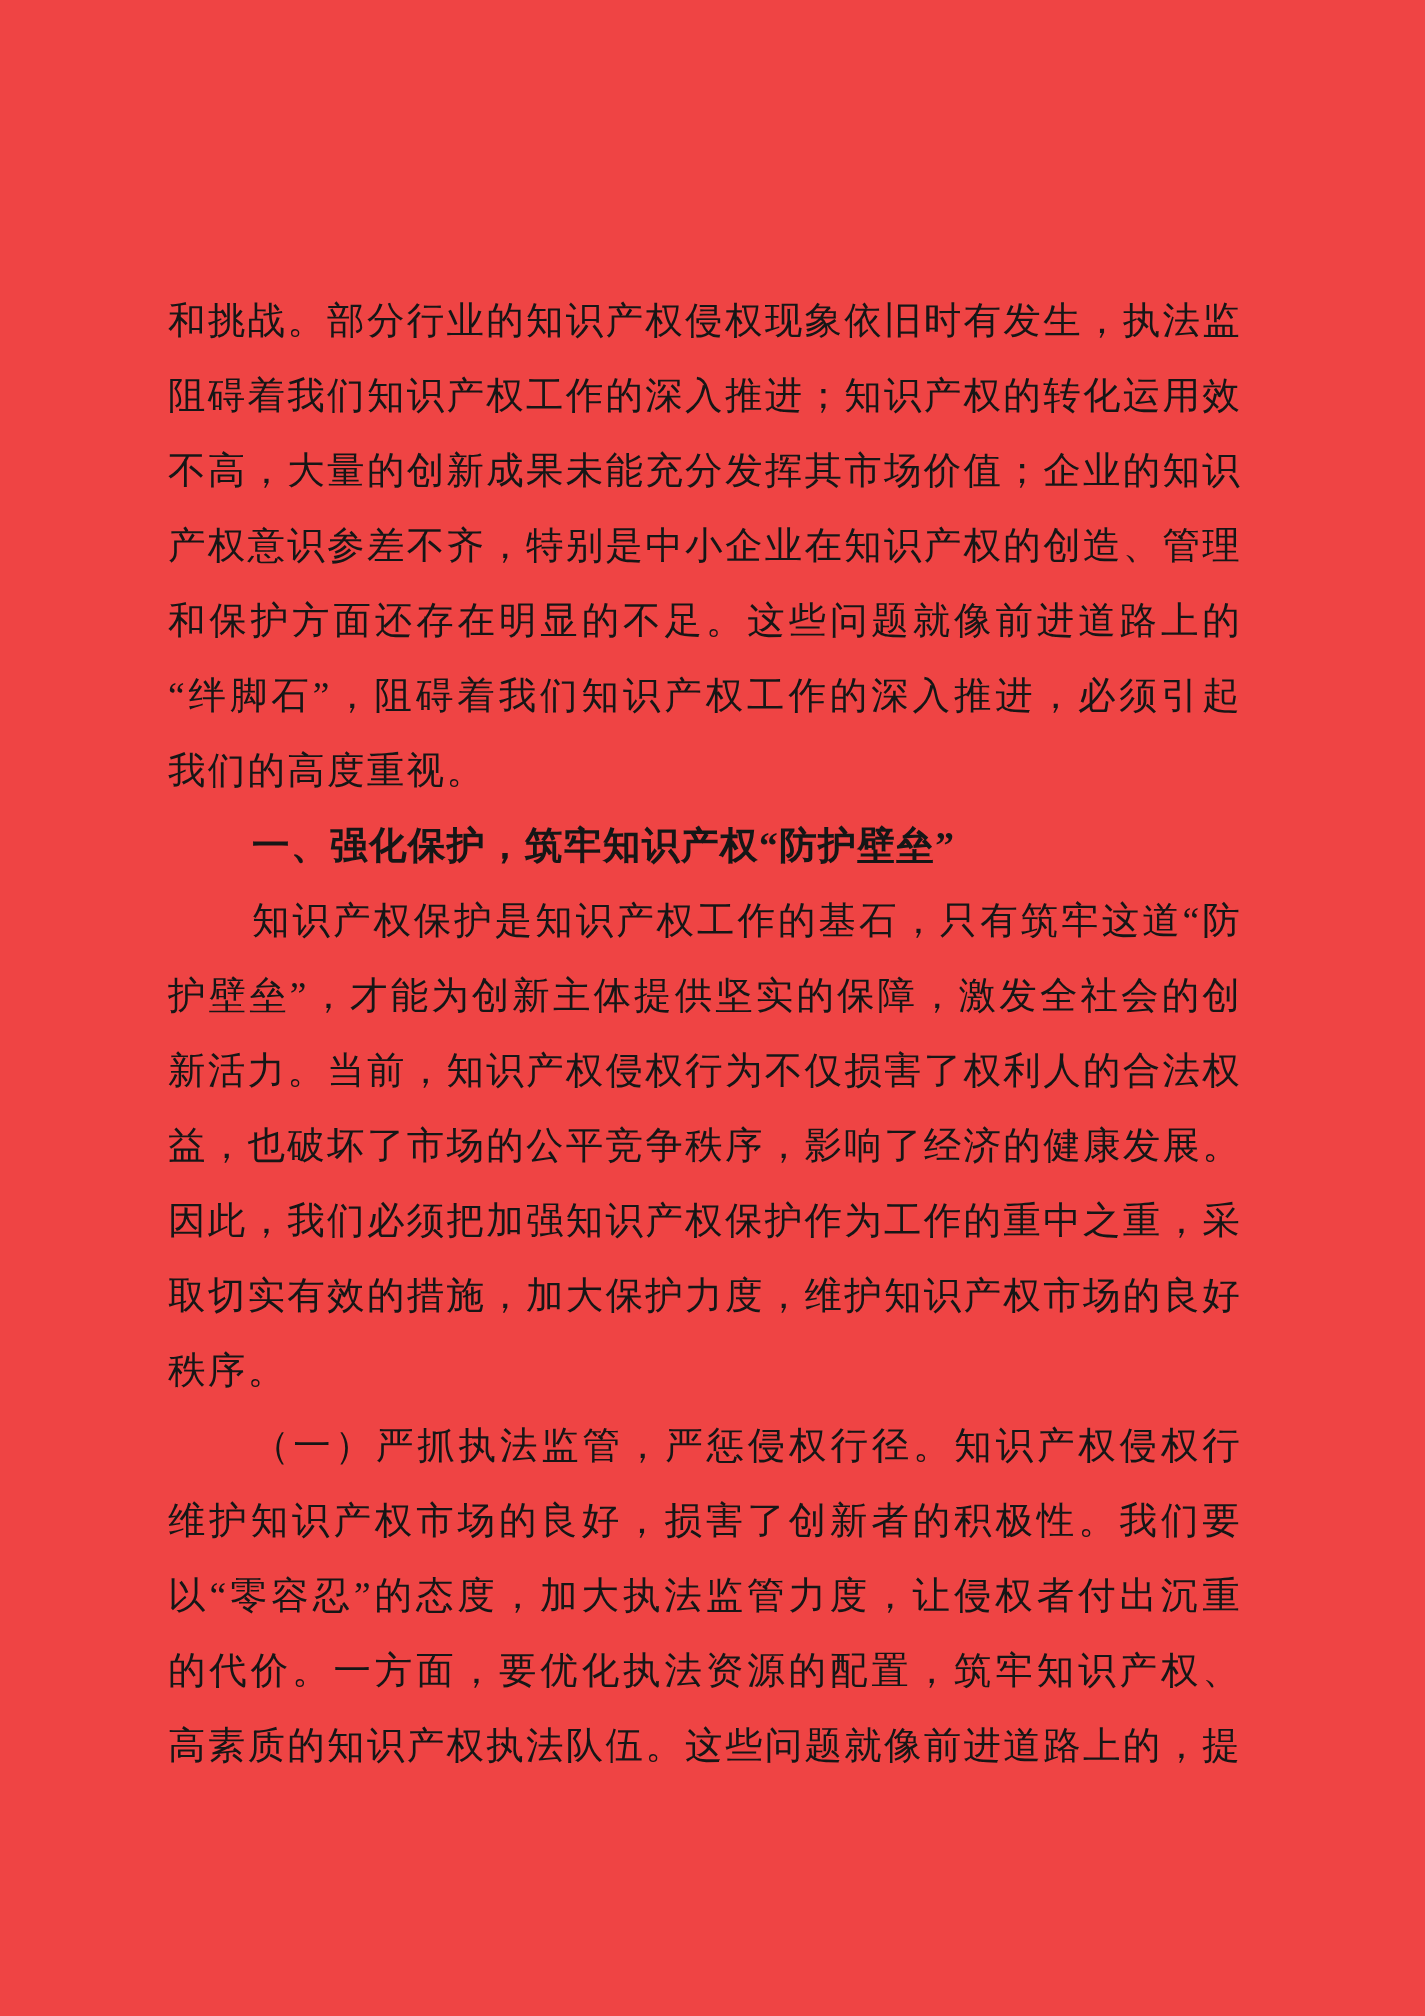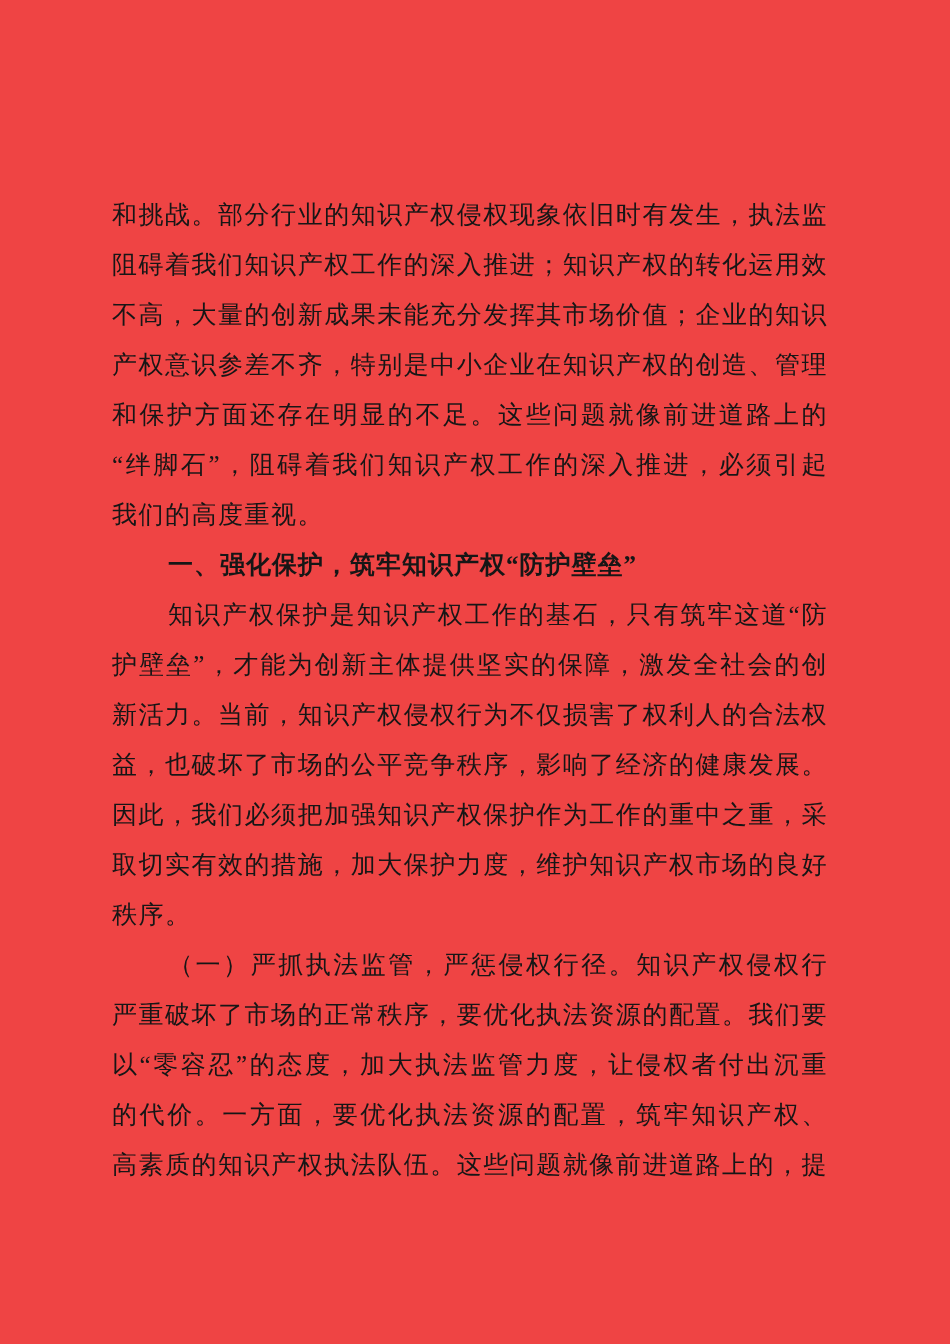"严重破坏了市场的正常秩序，要优化执法资源的配置。我们要" div.doc-line { text: 严重破坏了市场的正常秩序，要优化执法资源的配置 -> 维护知识产权市场的良好，损害了创新者的积极性 }
